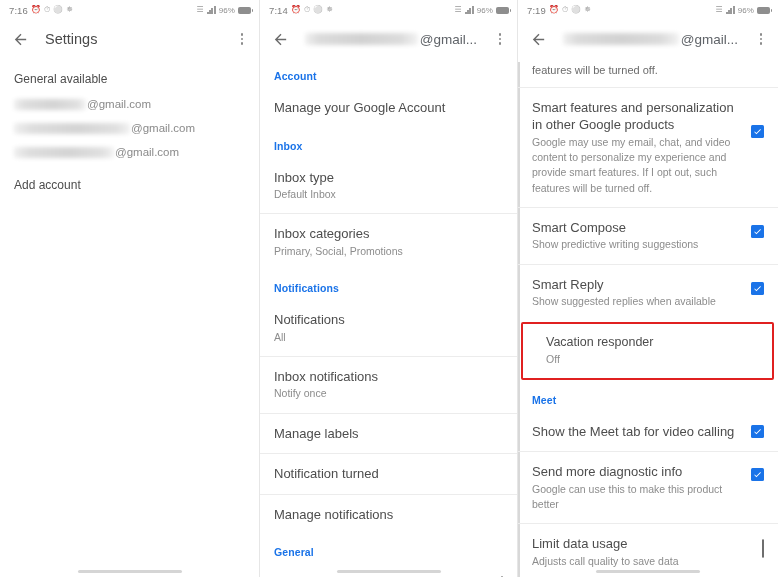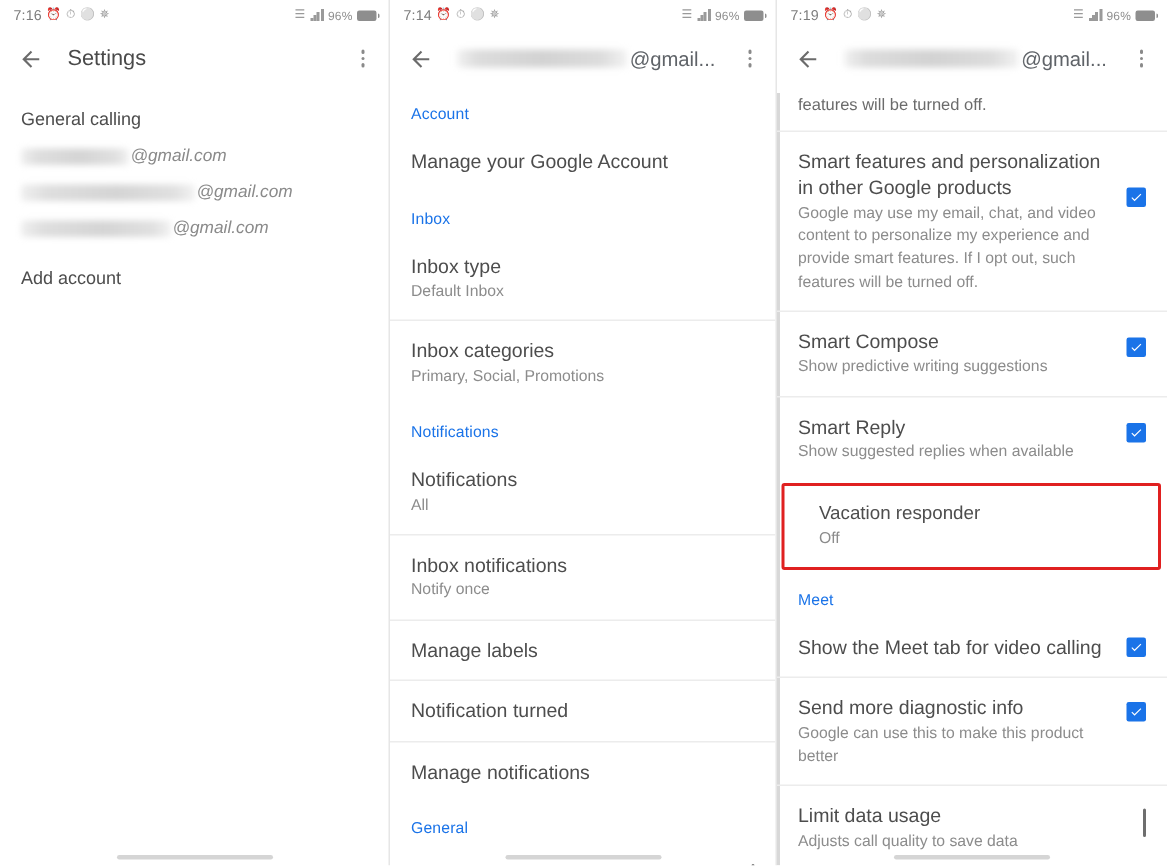"General calling" div.p1-label { text: calling -> available }
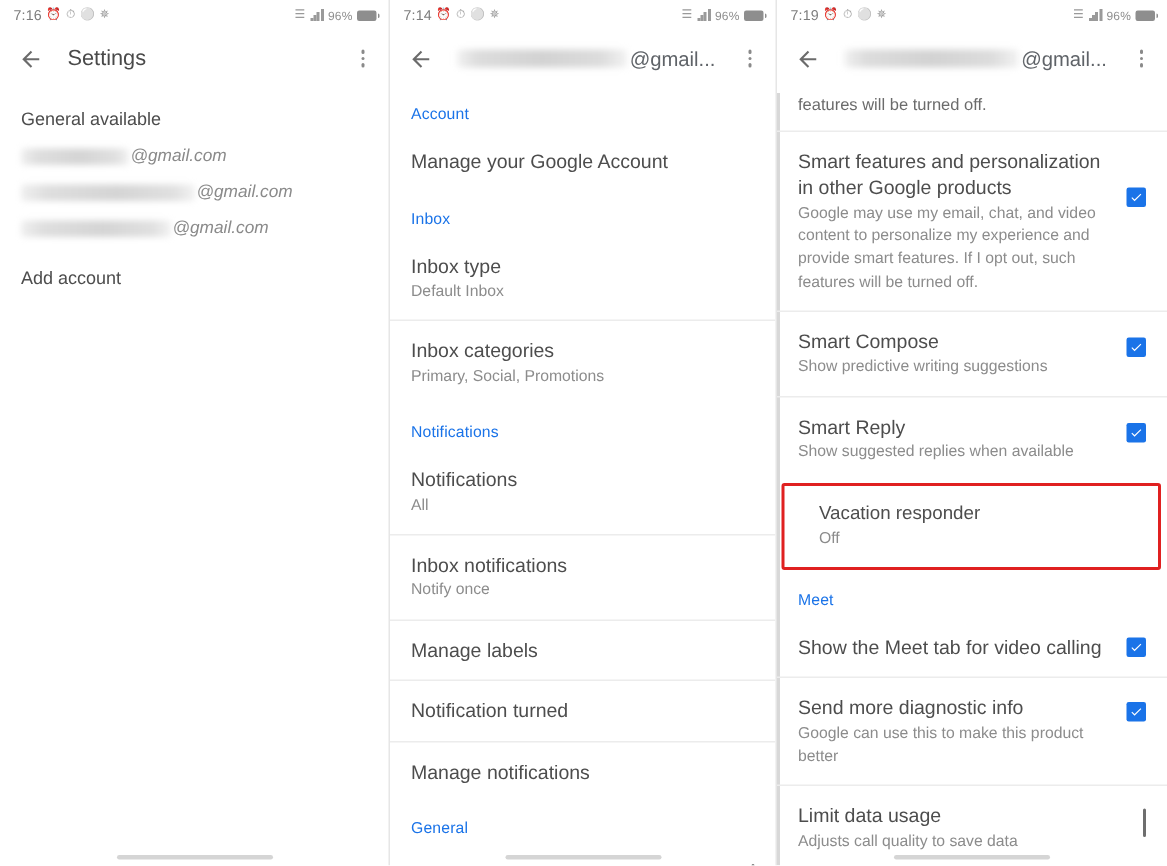"Account" .section-head { font-weight: 400 -> 700 }
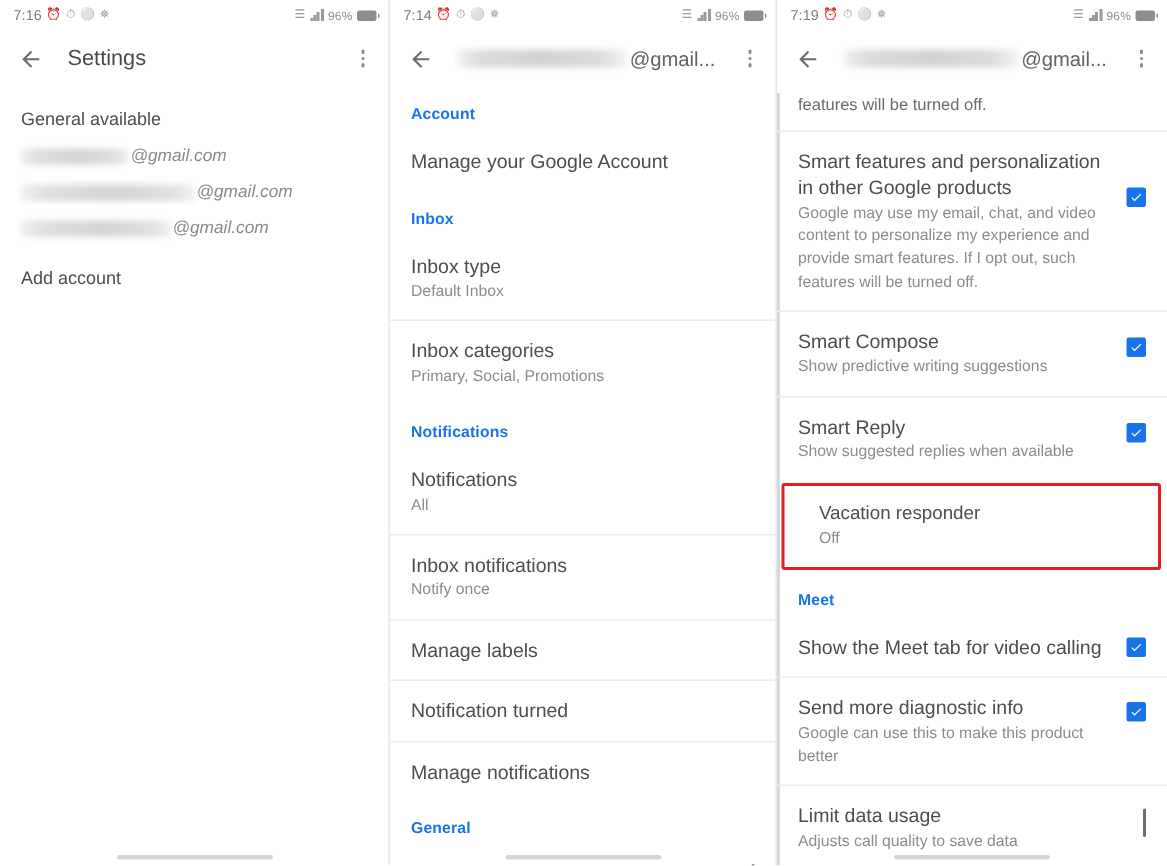"@gmail.com" .p1-acct { font-style: italic -> none }
